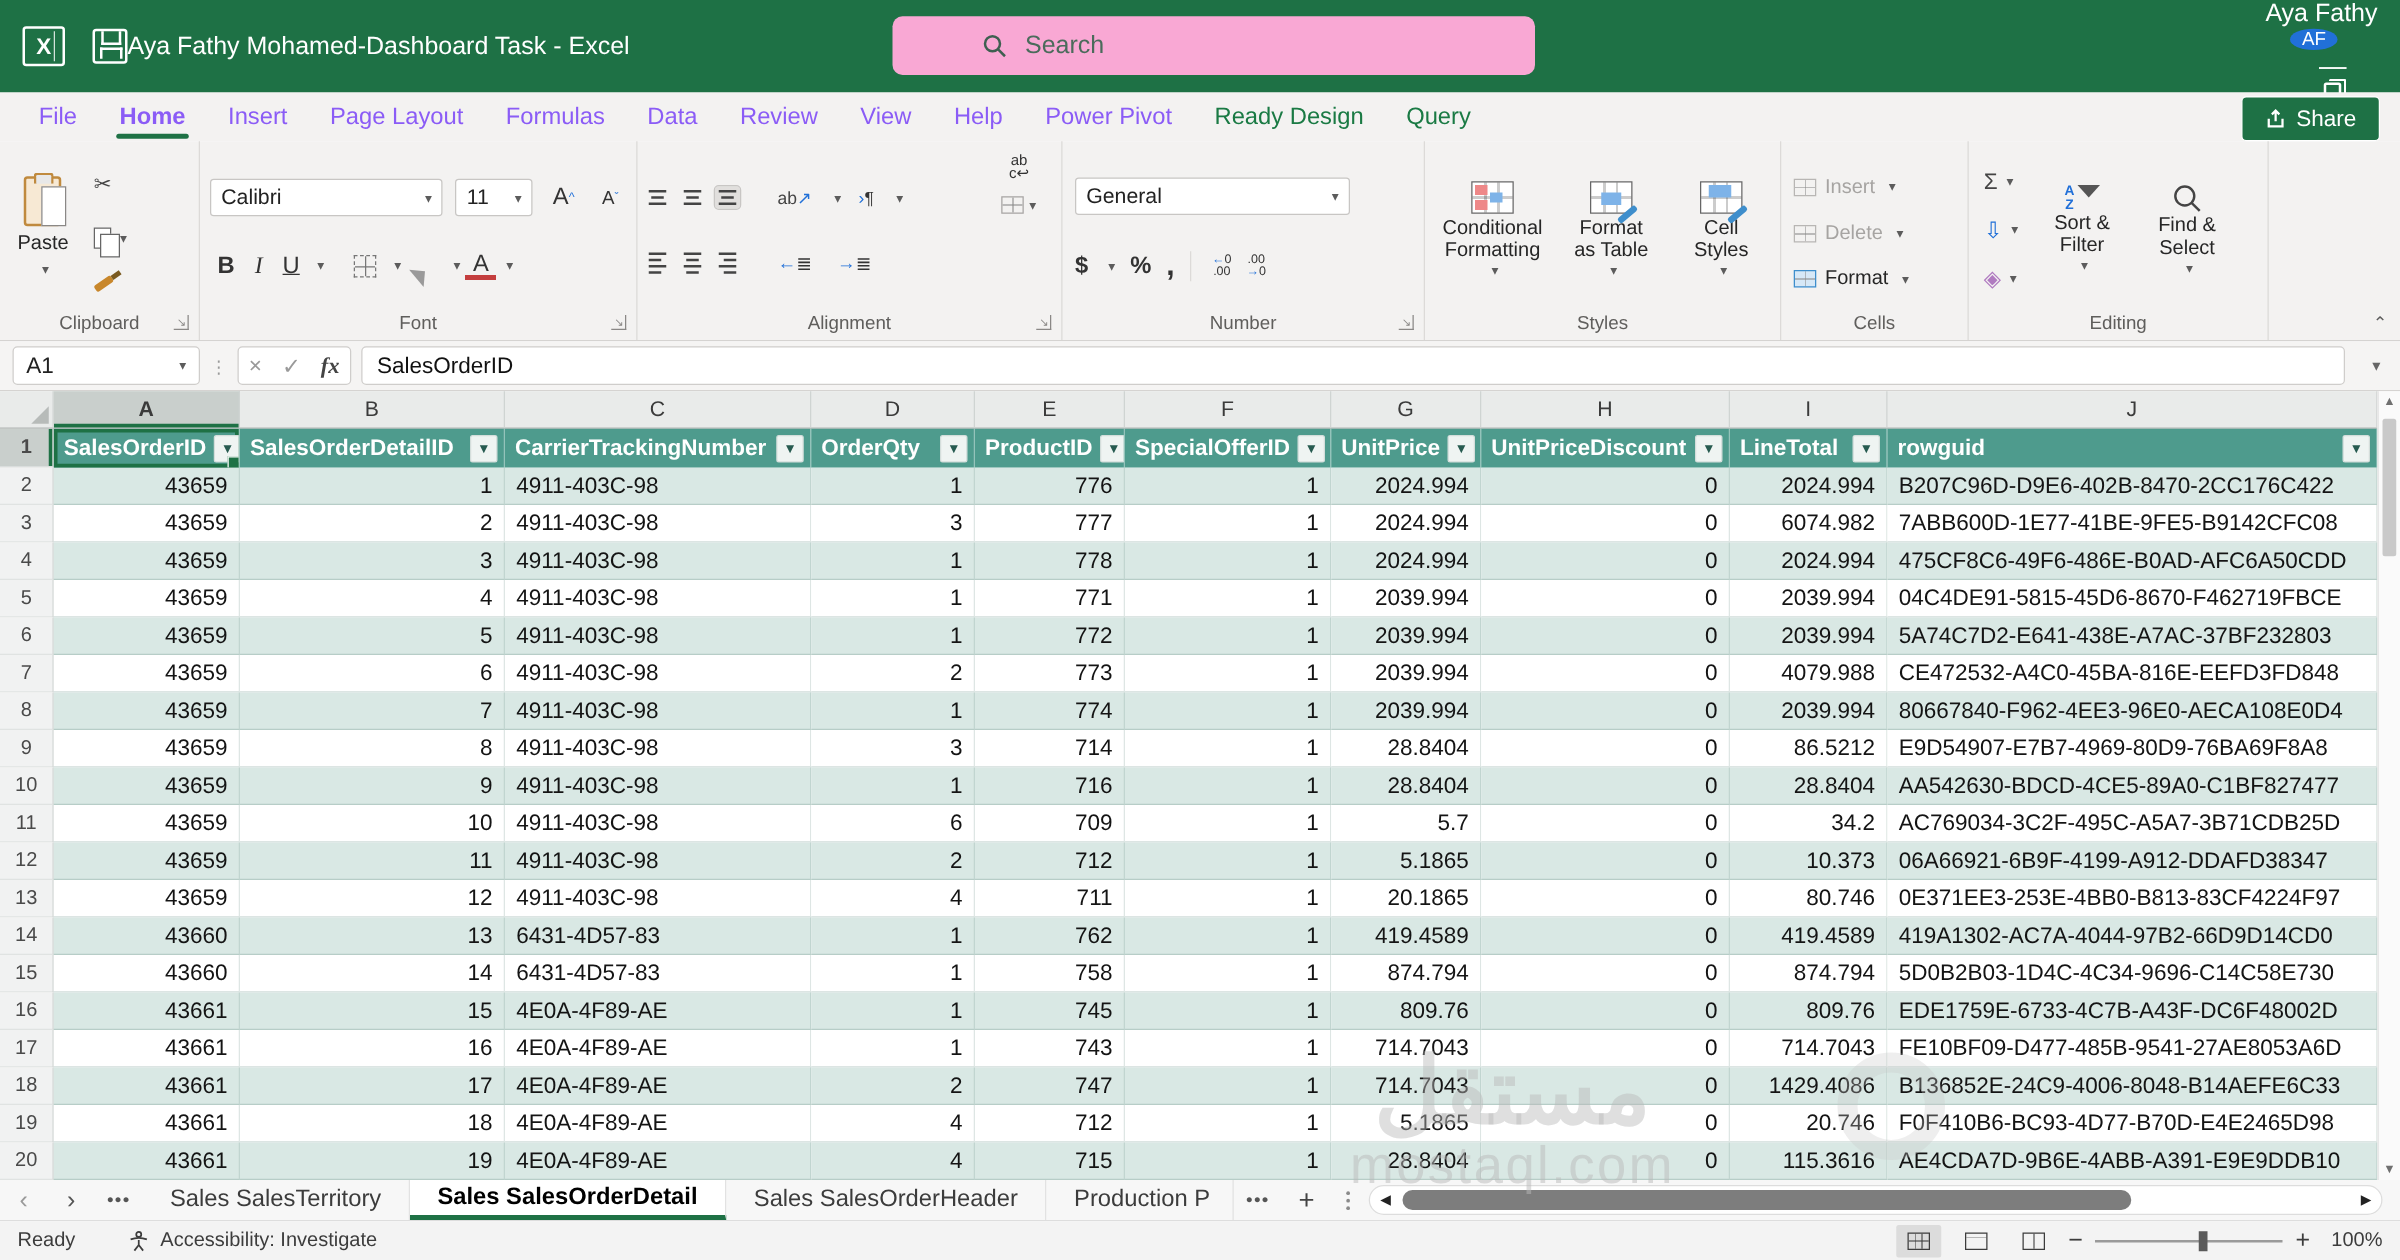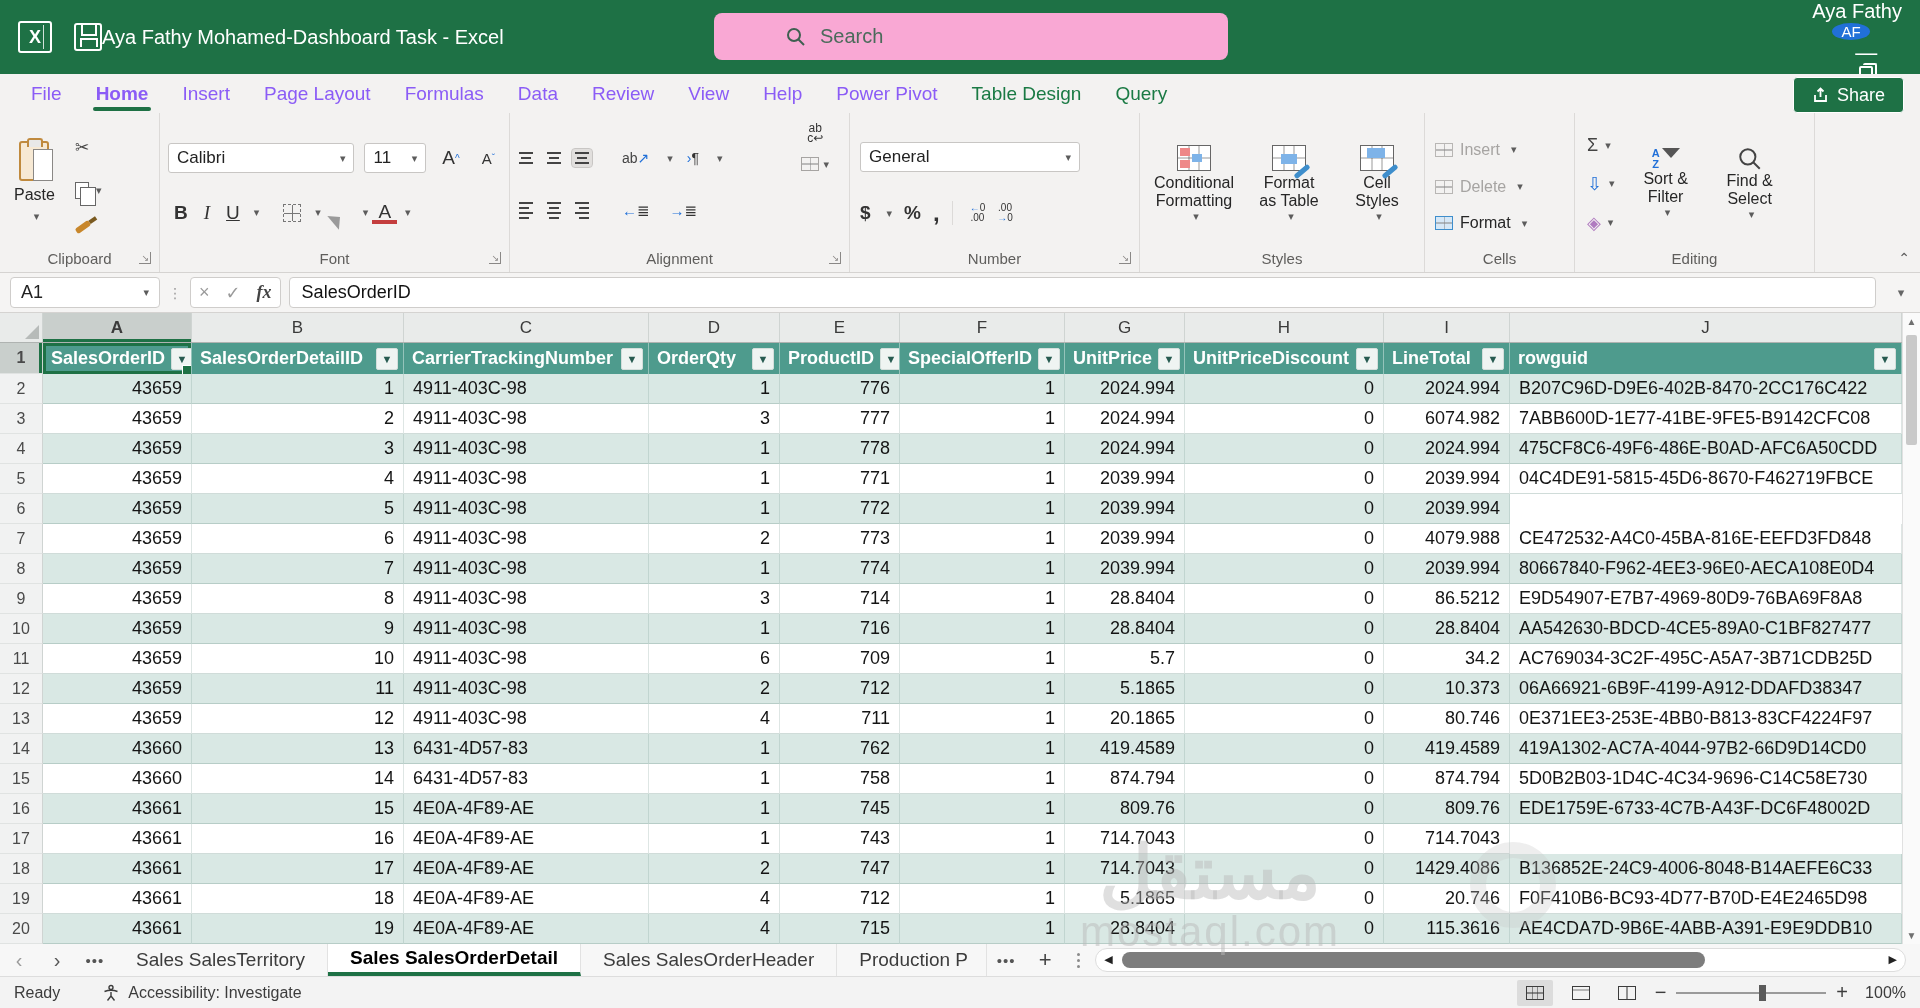"Table Design" div.rtab { text: Table -> Ready }
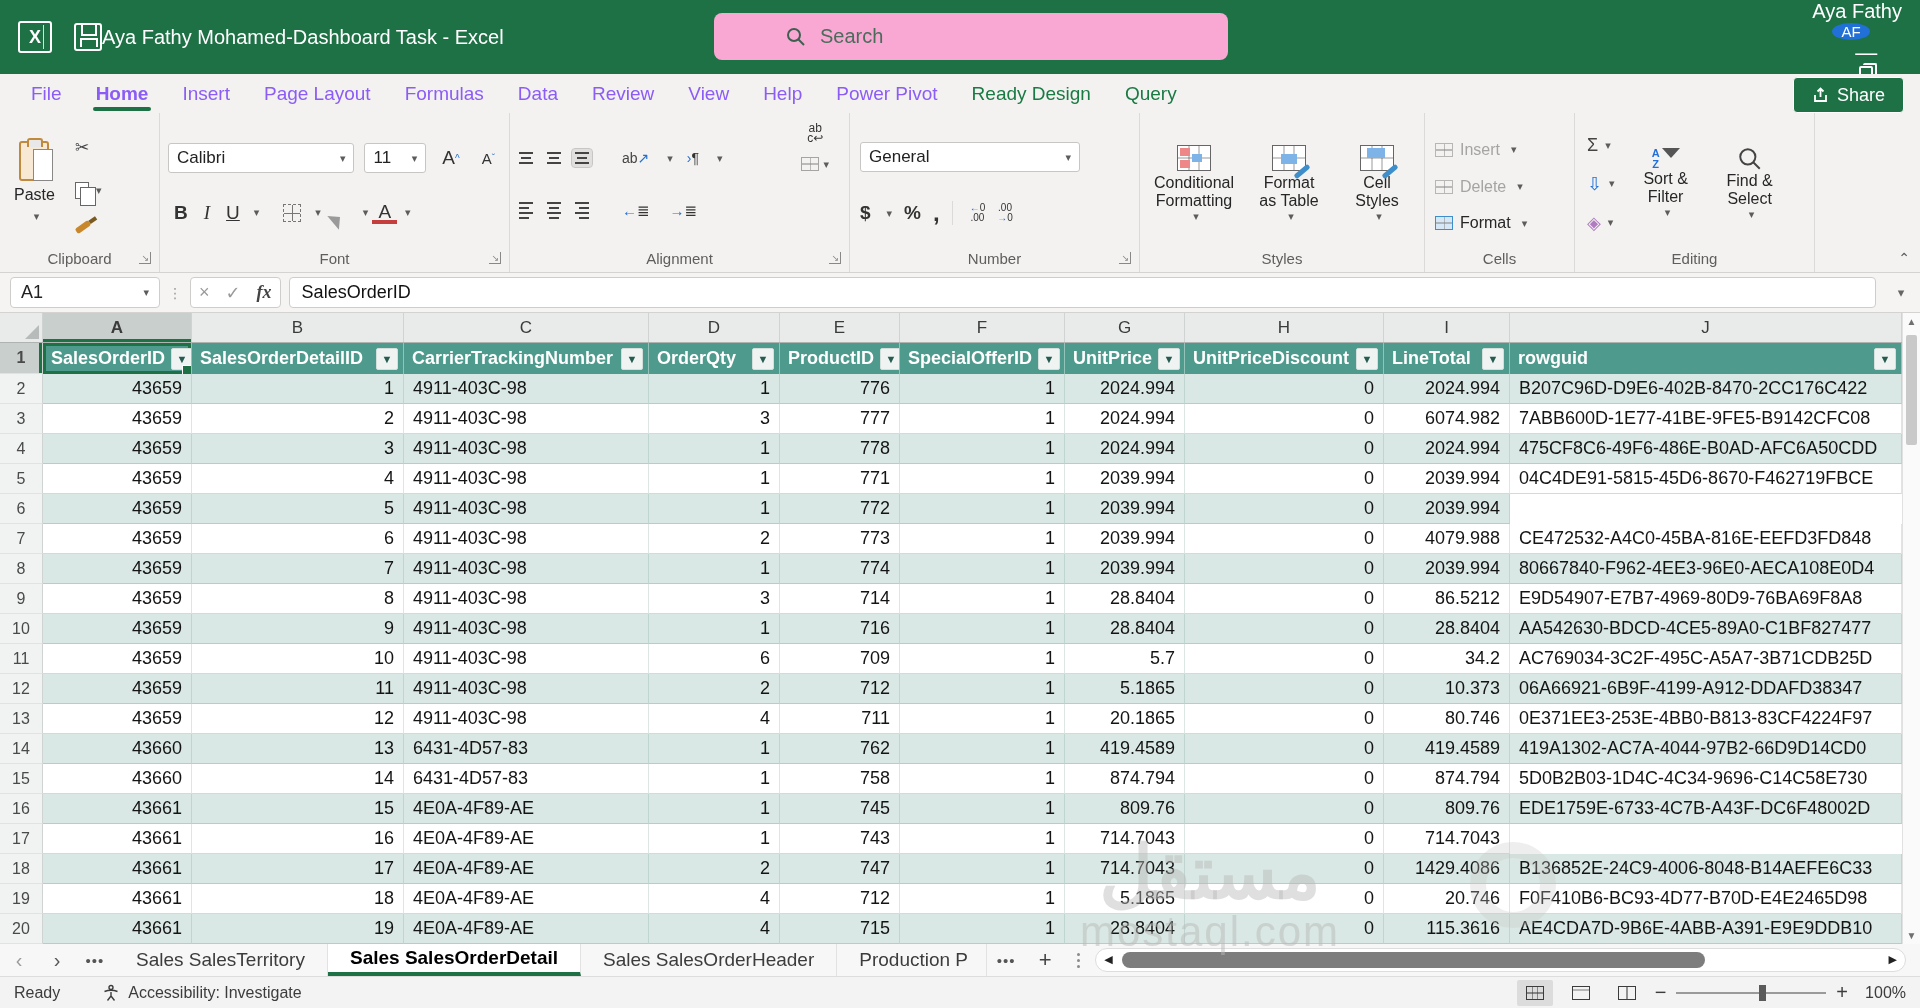"5A74C7D2-E641-438E-A7AC-37BF232803" div.cell { html: none -> <div>5A74C7D2-E641-438E-A7AC-37BF232803</div> }
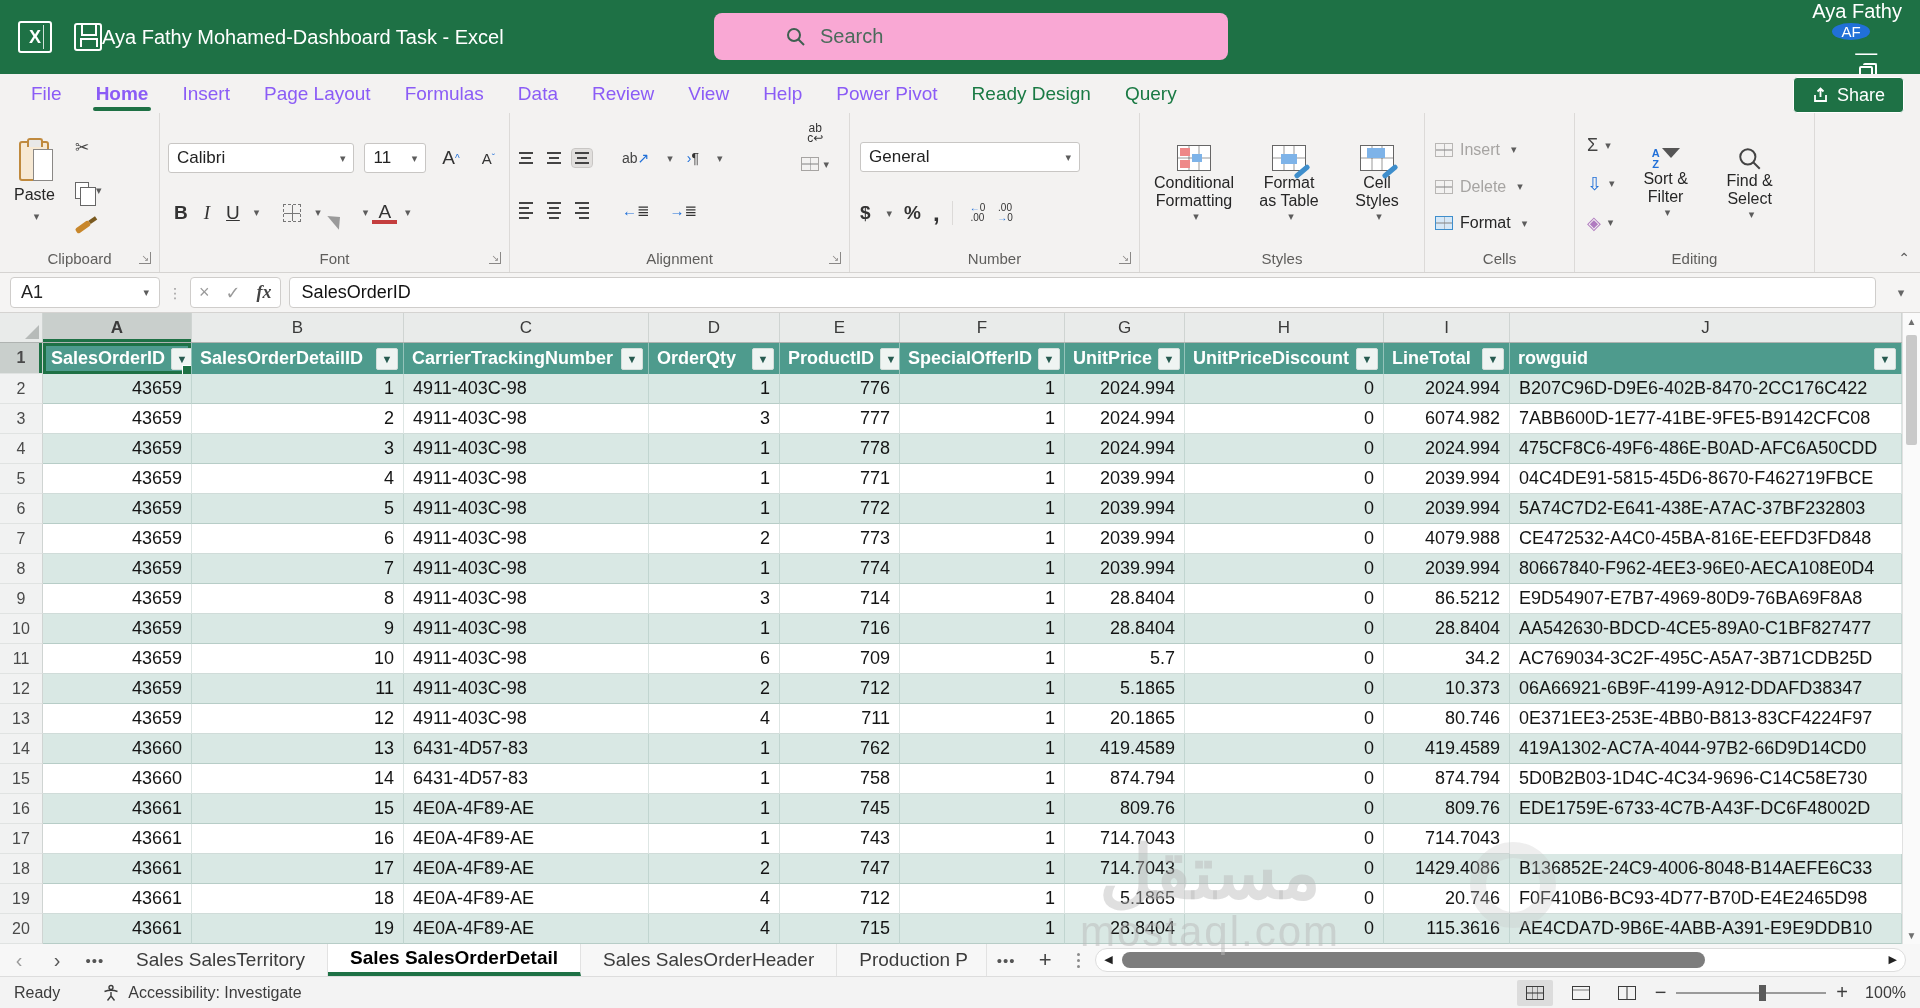"FE10BF09-D477-485B-9541-27AE8053A6D" div.cell { html: none -> <div>FE10BF09-D477-485B-9541-27AE8053A6D</div> }
